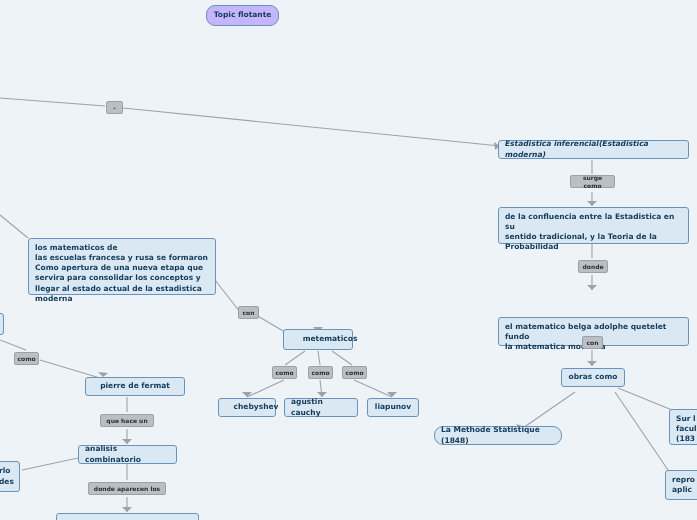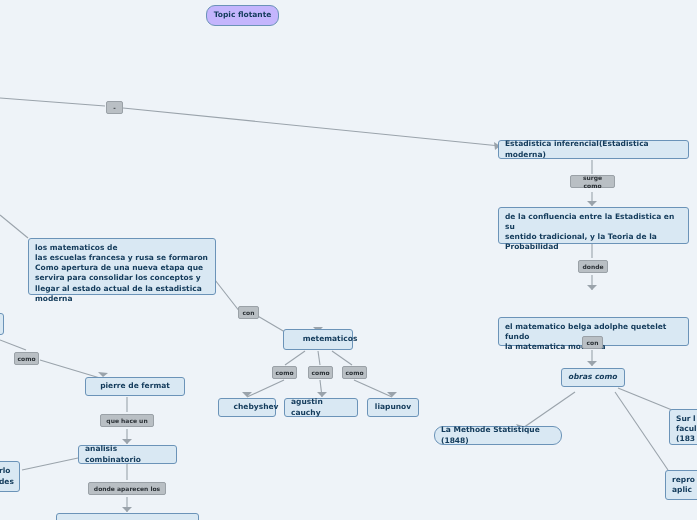"Estadistica inferencial(Estadistica" div.node { font-style: none -> italic }
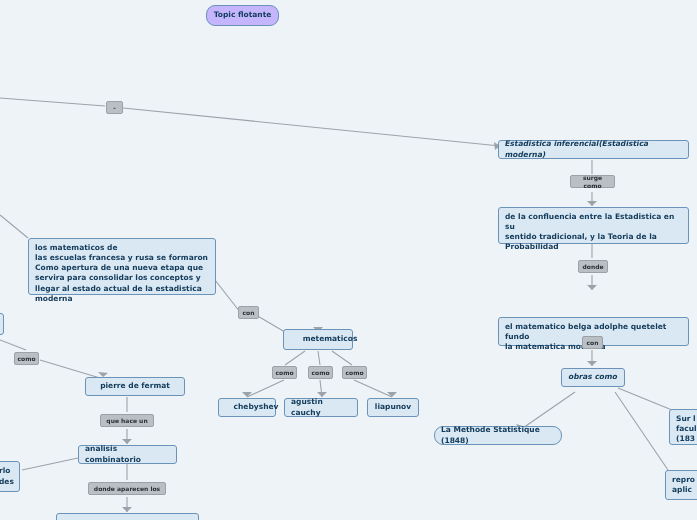"obras como" div.node { font-style: italic -> none }
